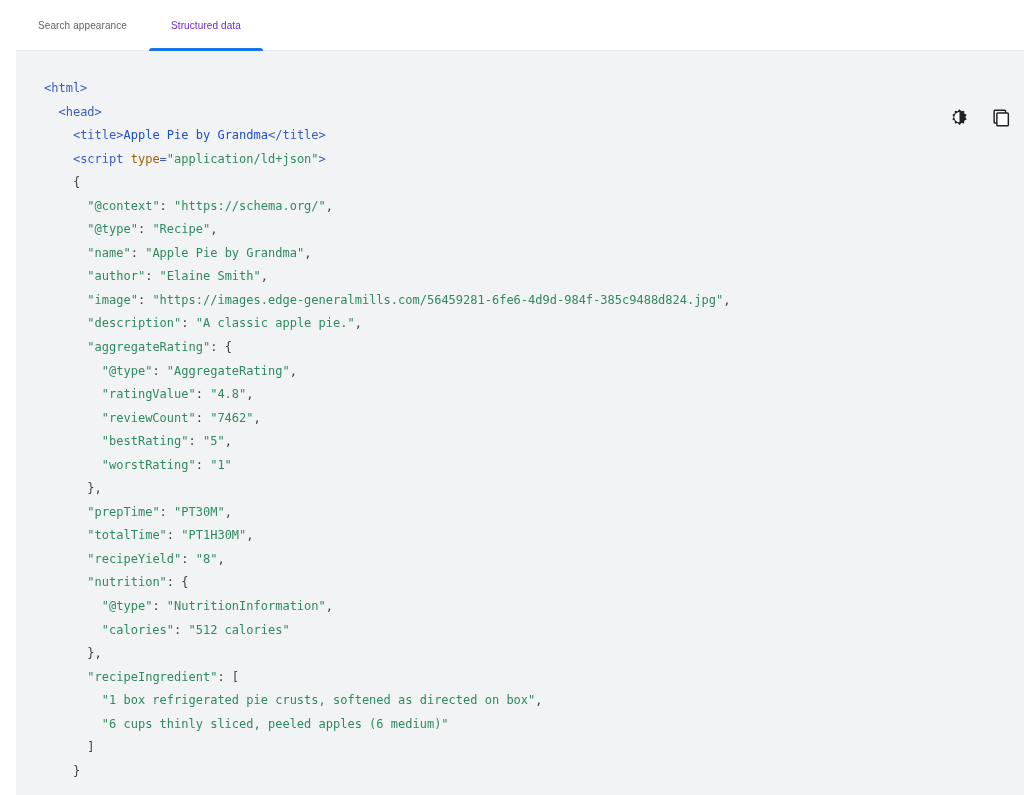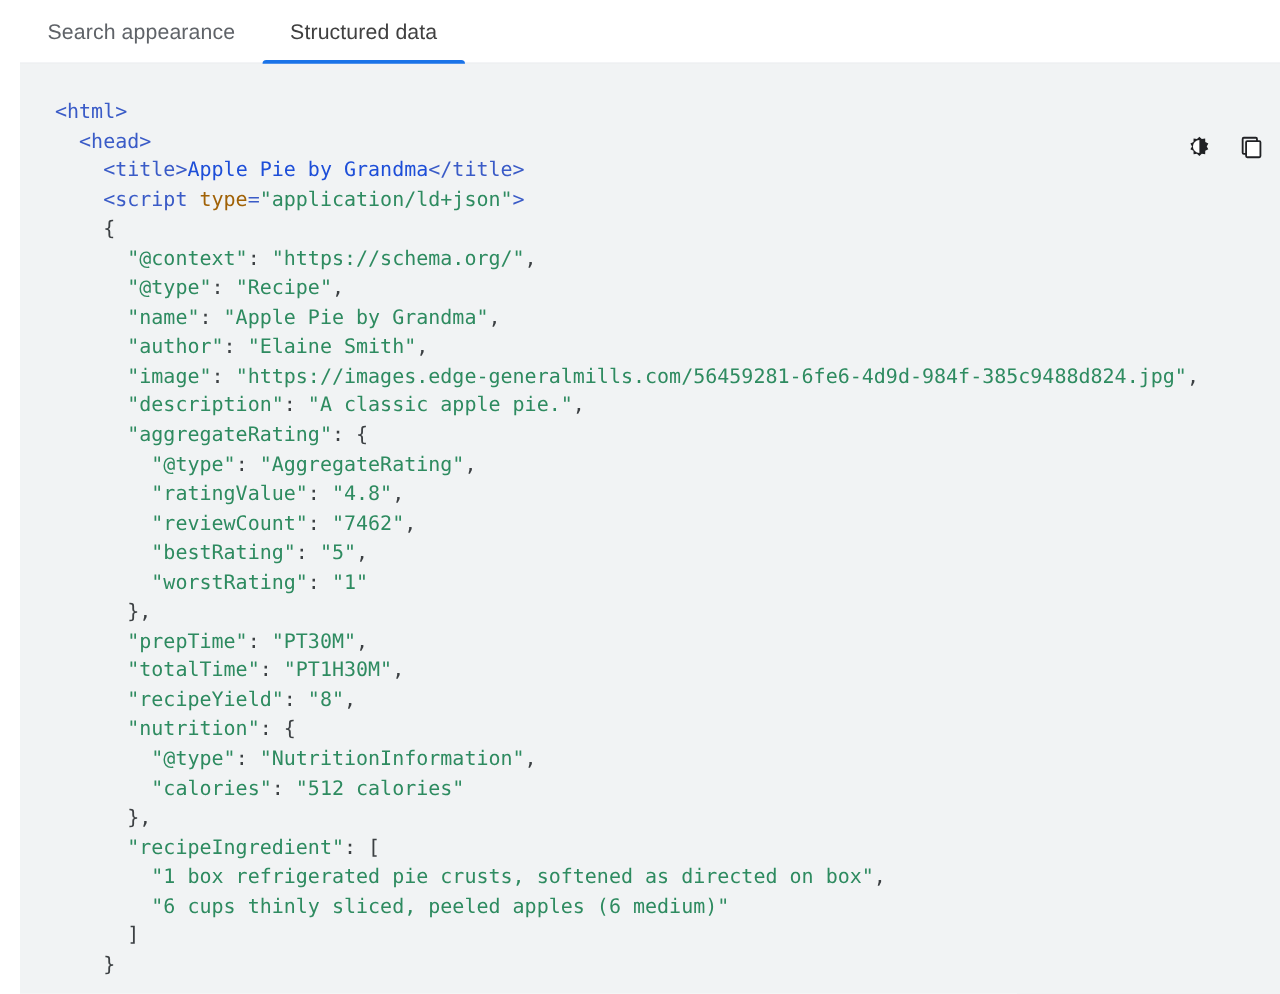"Search appearance" .tab { font-size: 17px -> 10px }
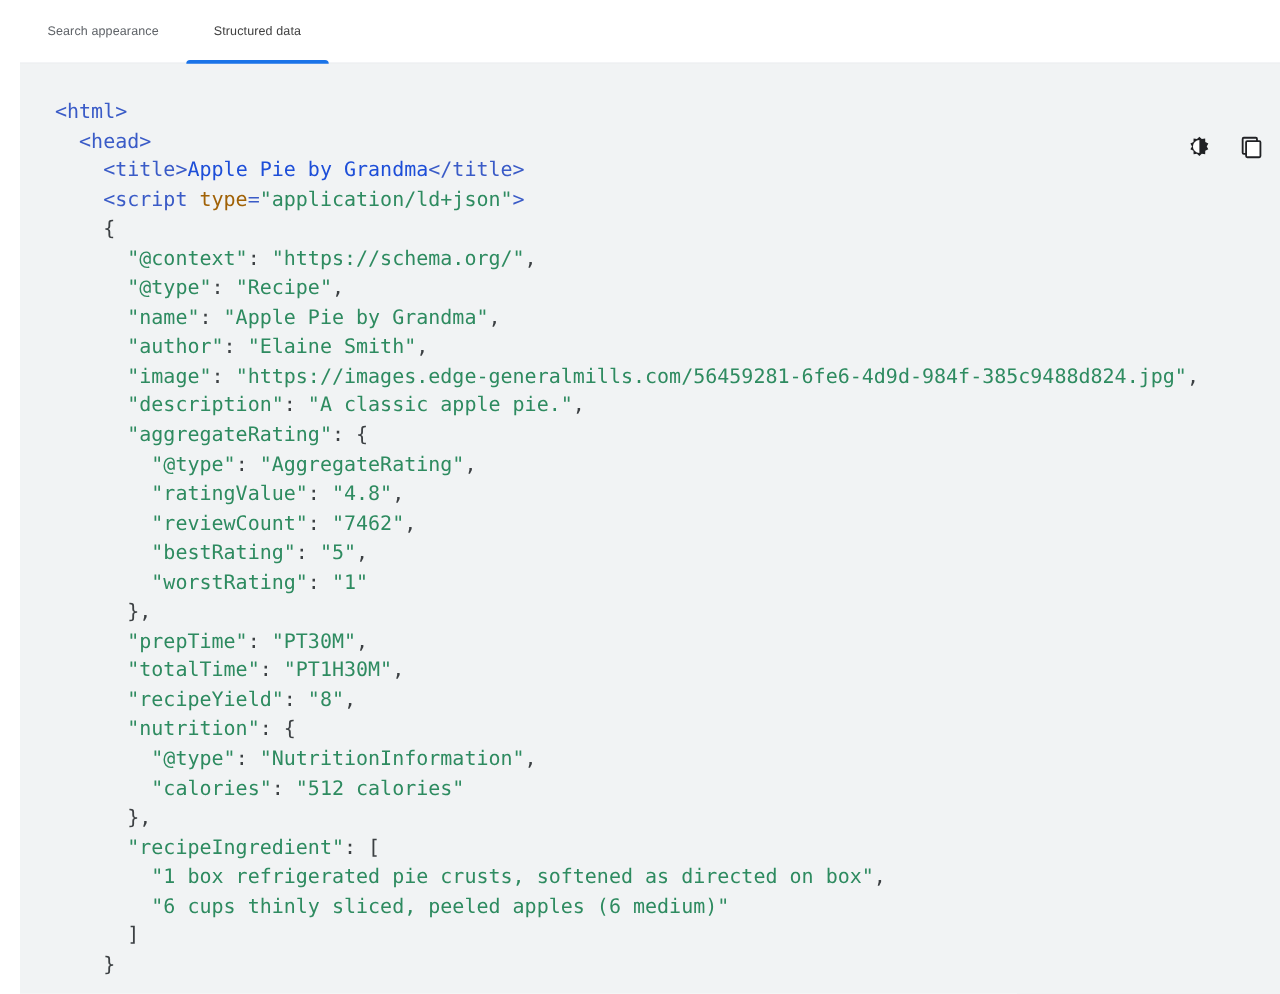"Structured data" .tab.active { color: #404040 -> #6d28d9 }
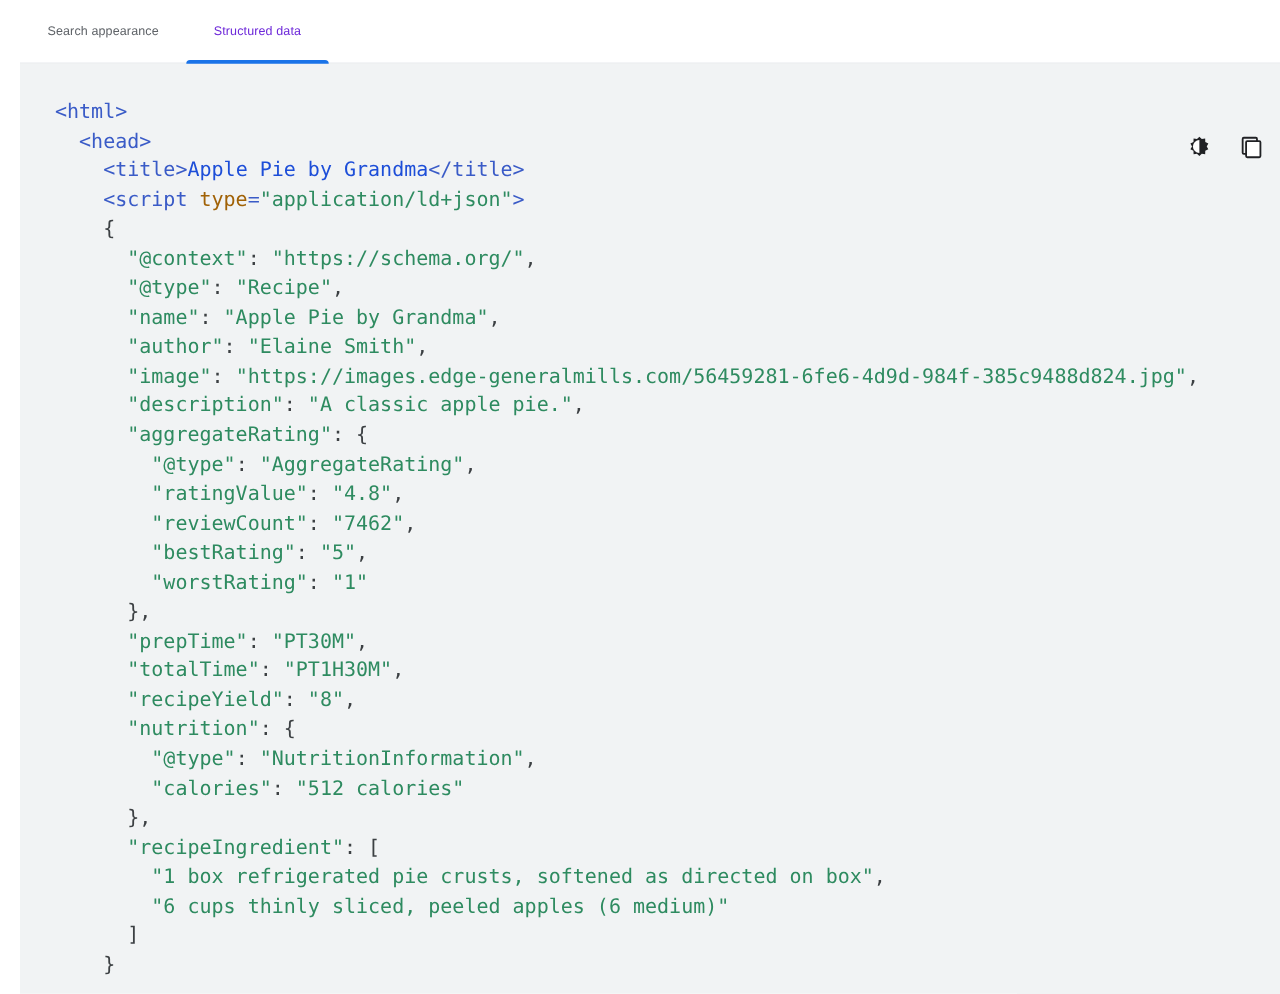"<html>" .code { font-size: 16px -> 12px }
